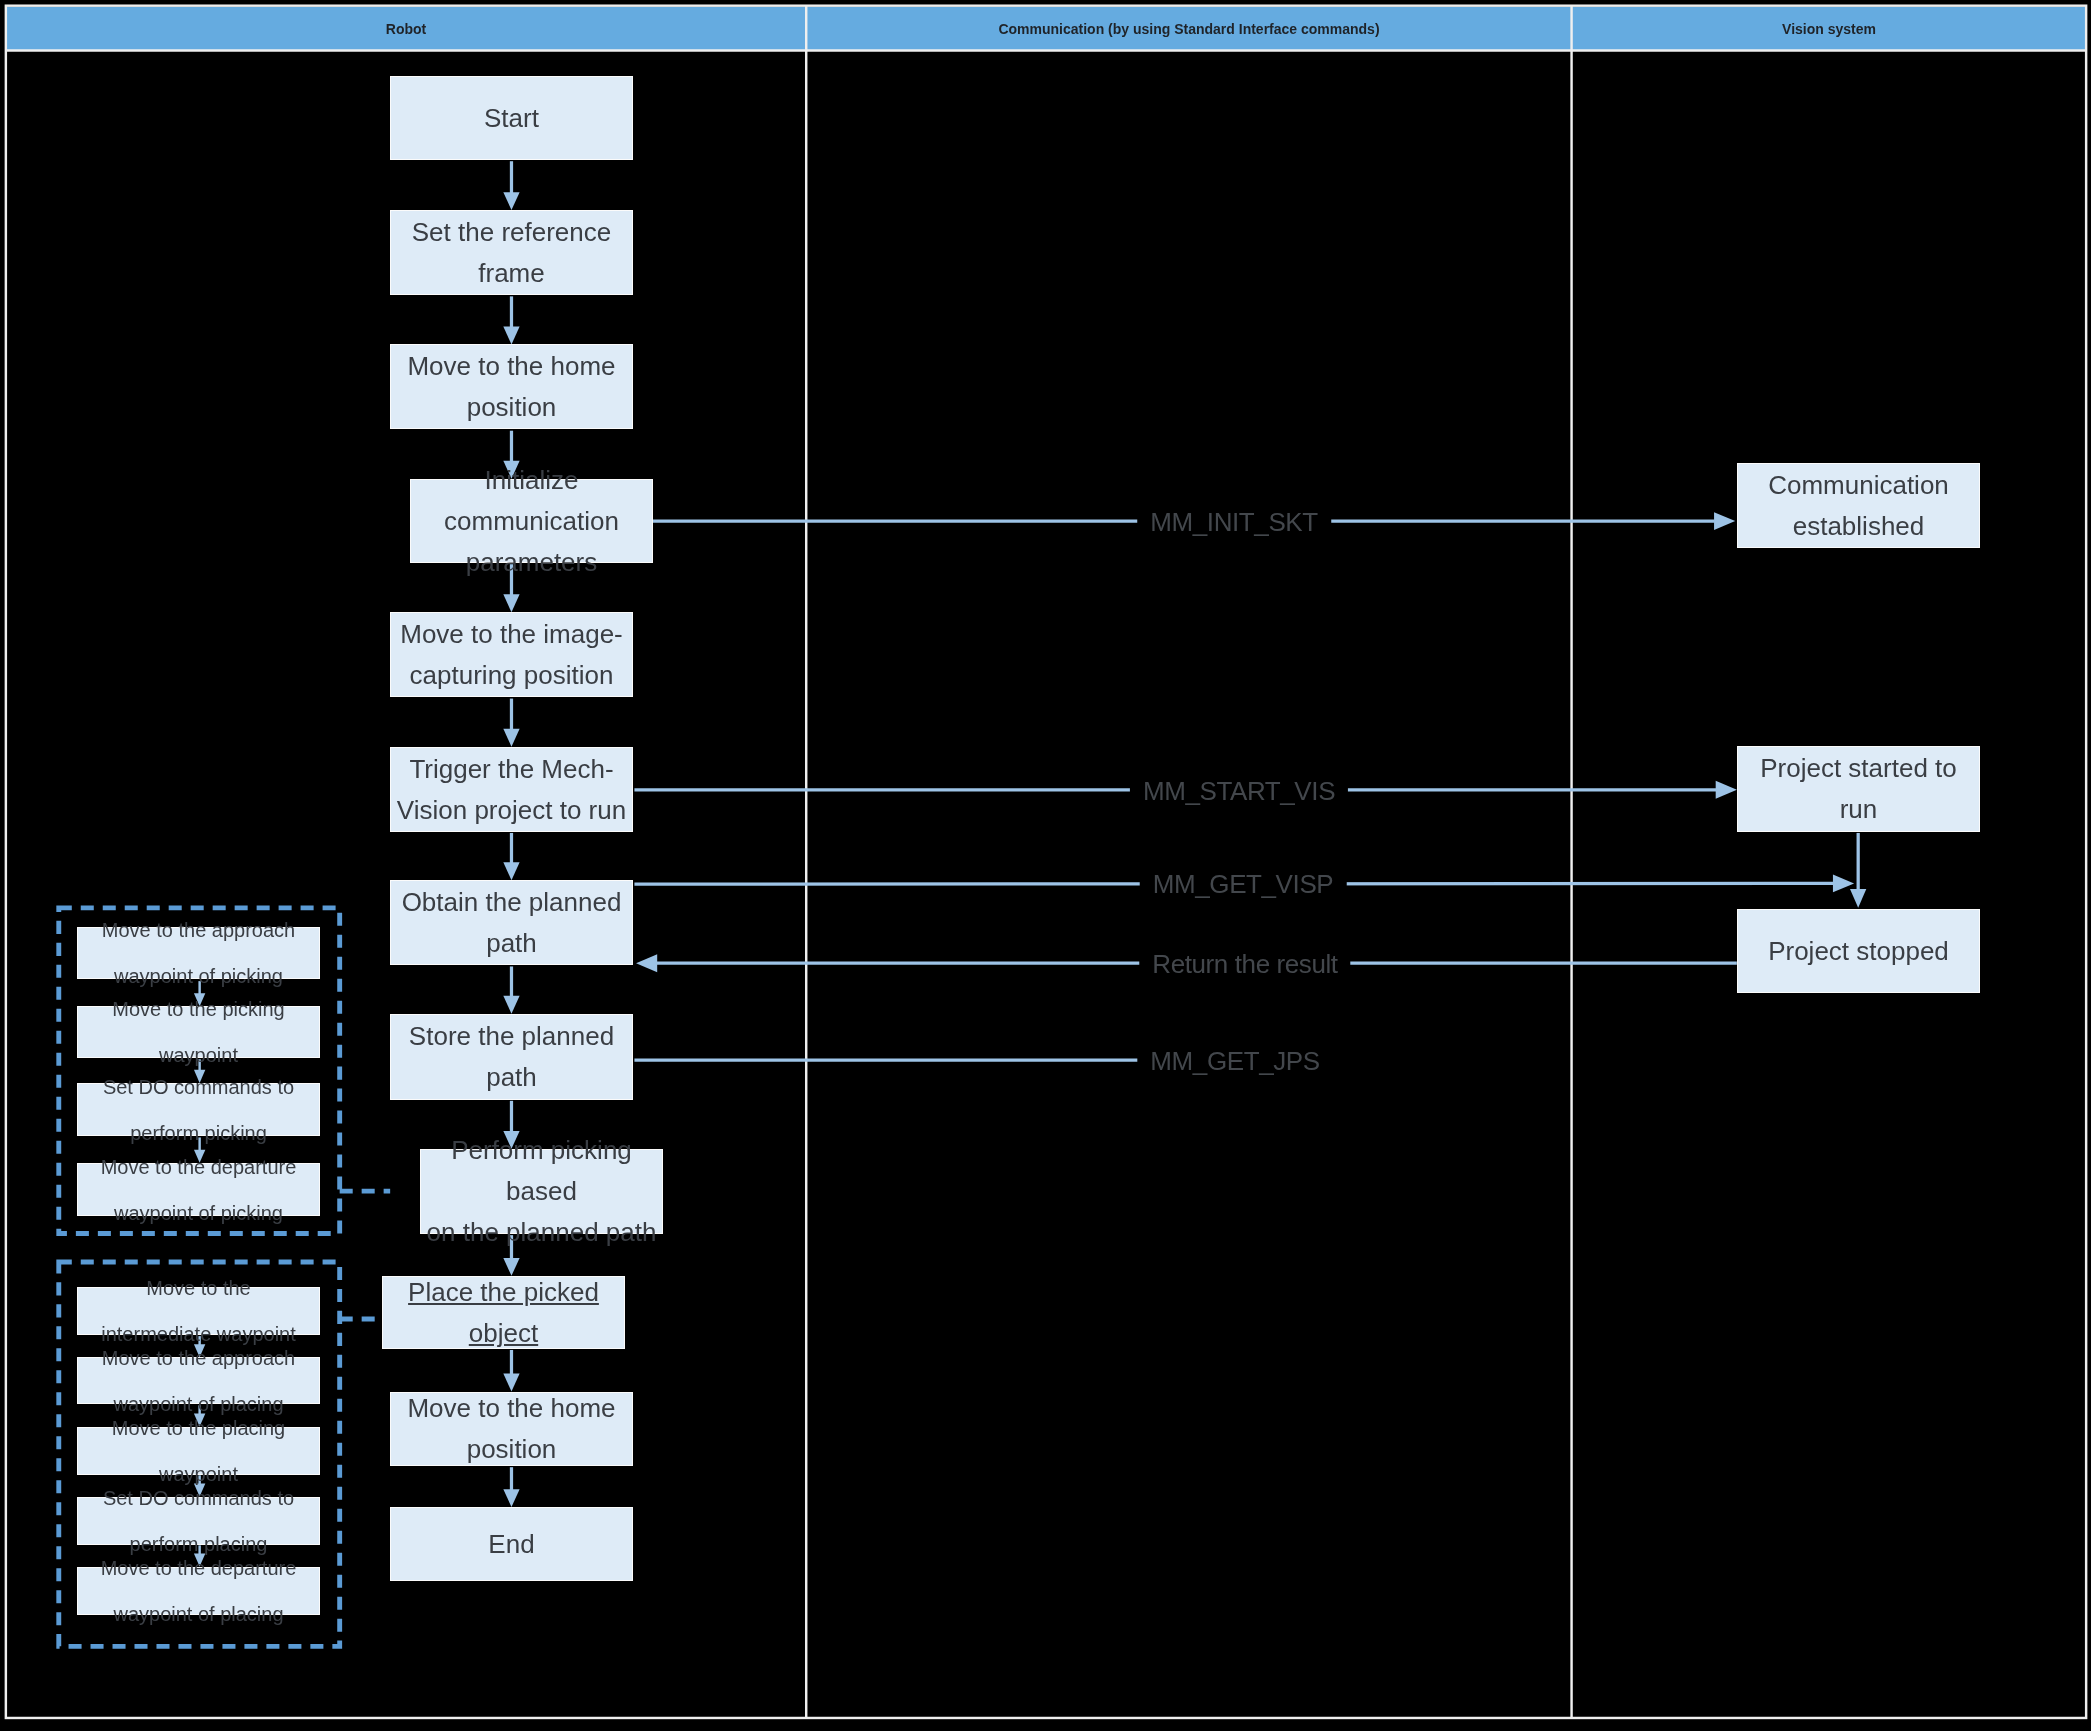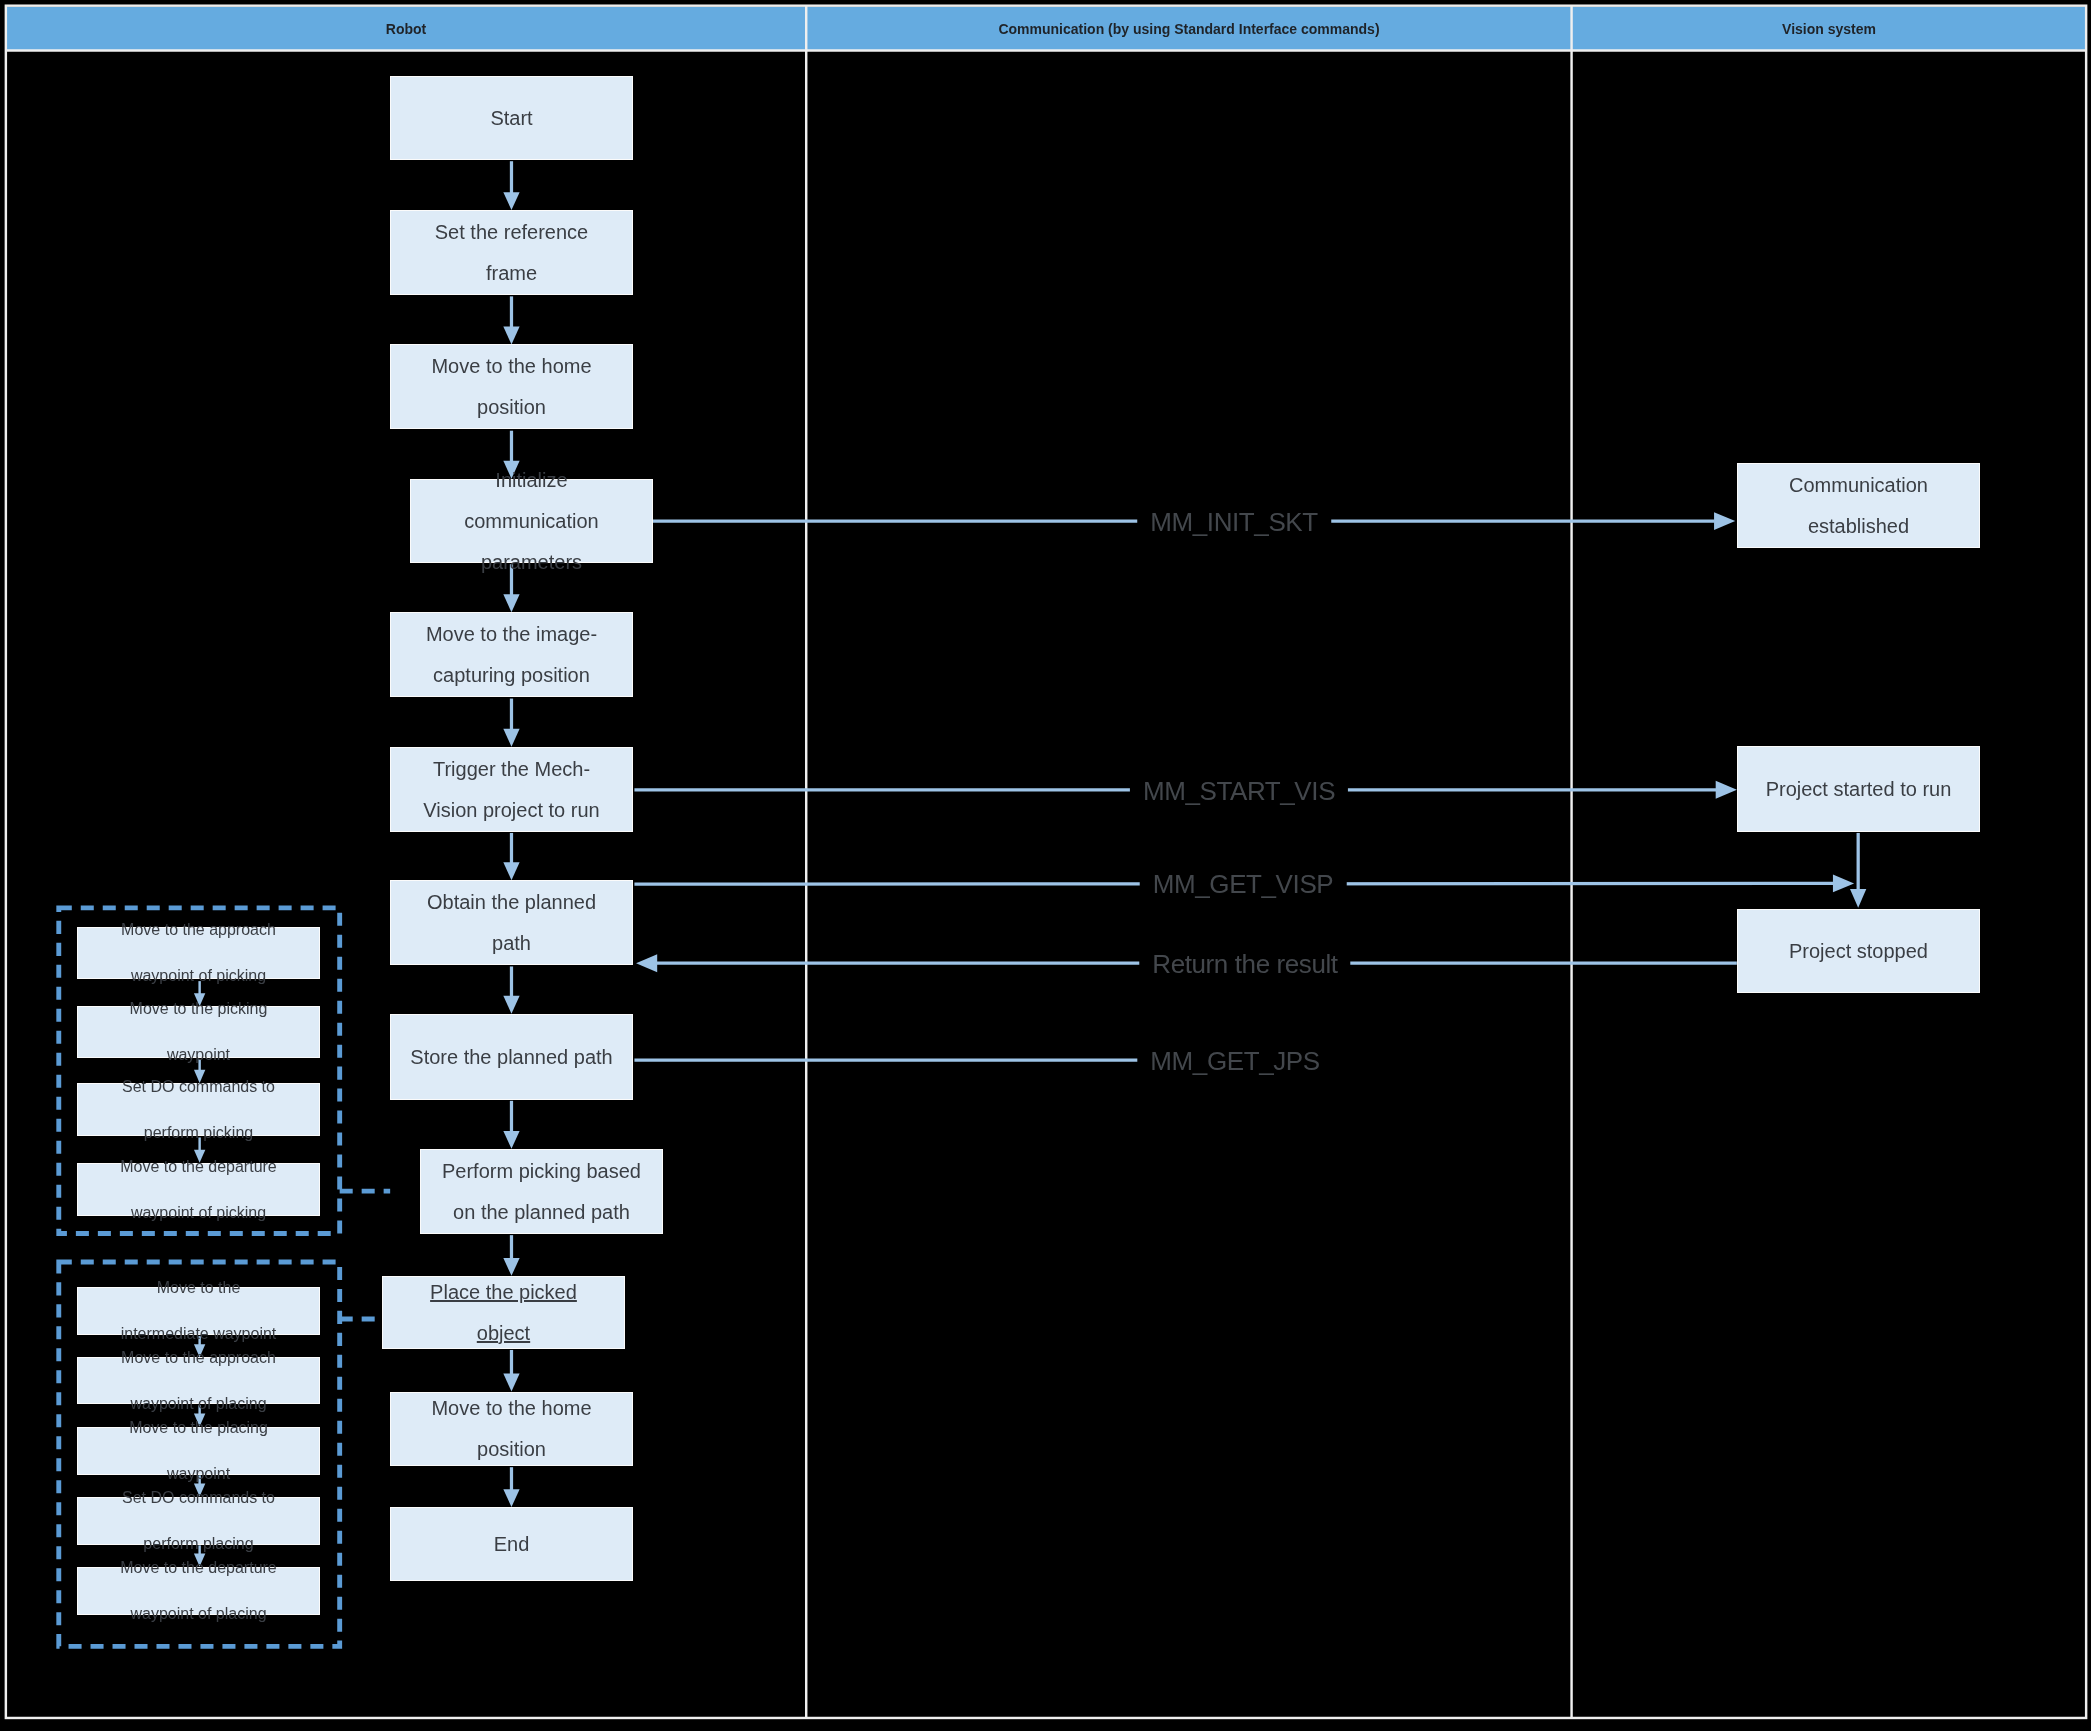"Start" .fbox { font-size: 20px -> 26px }
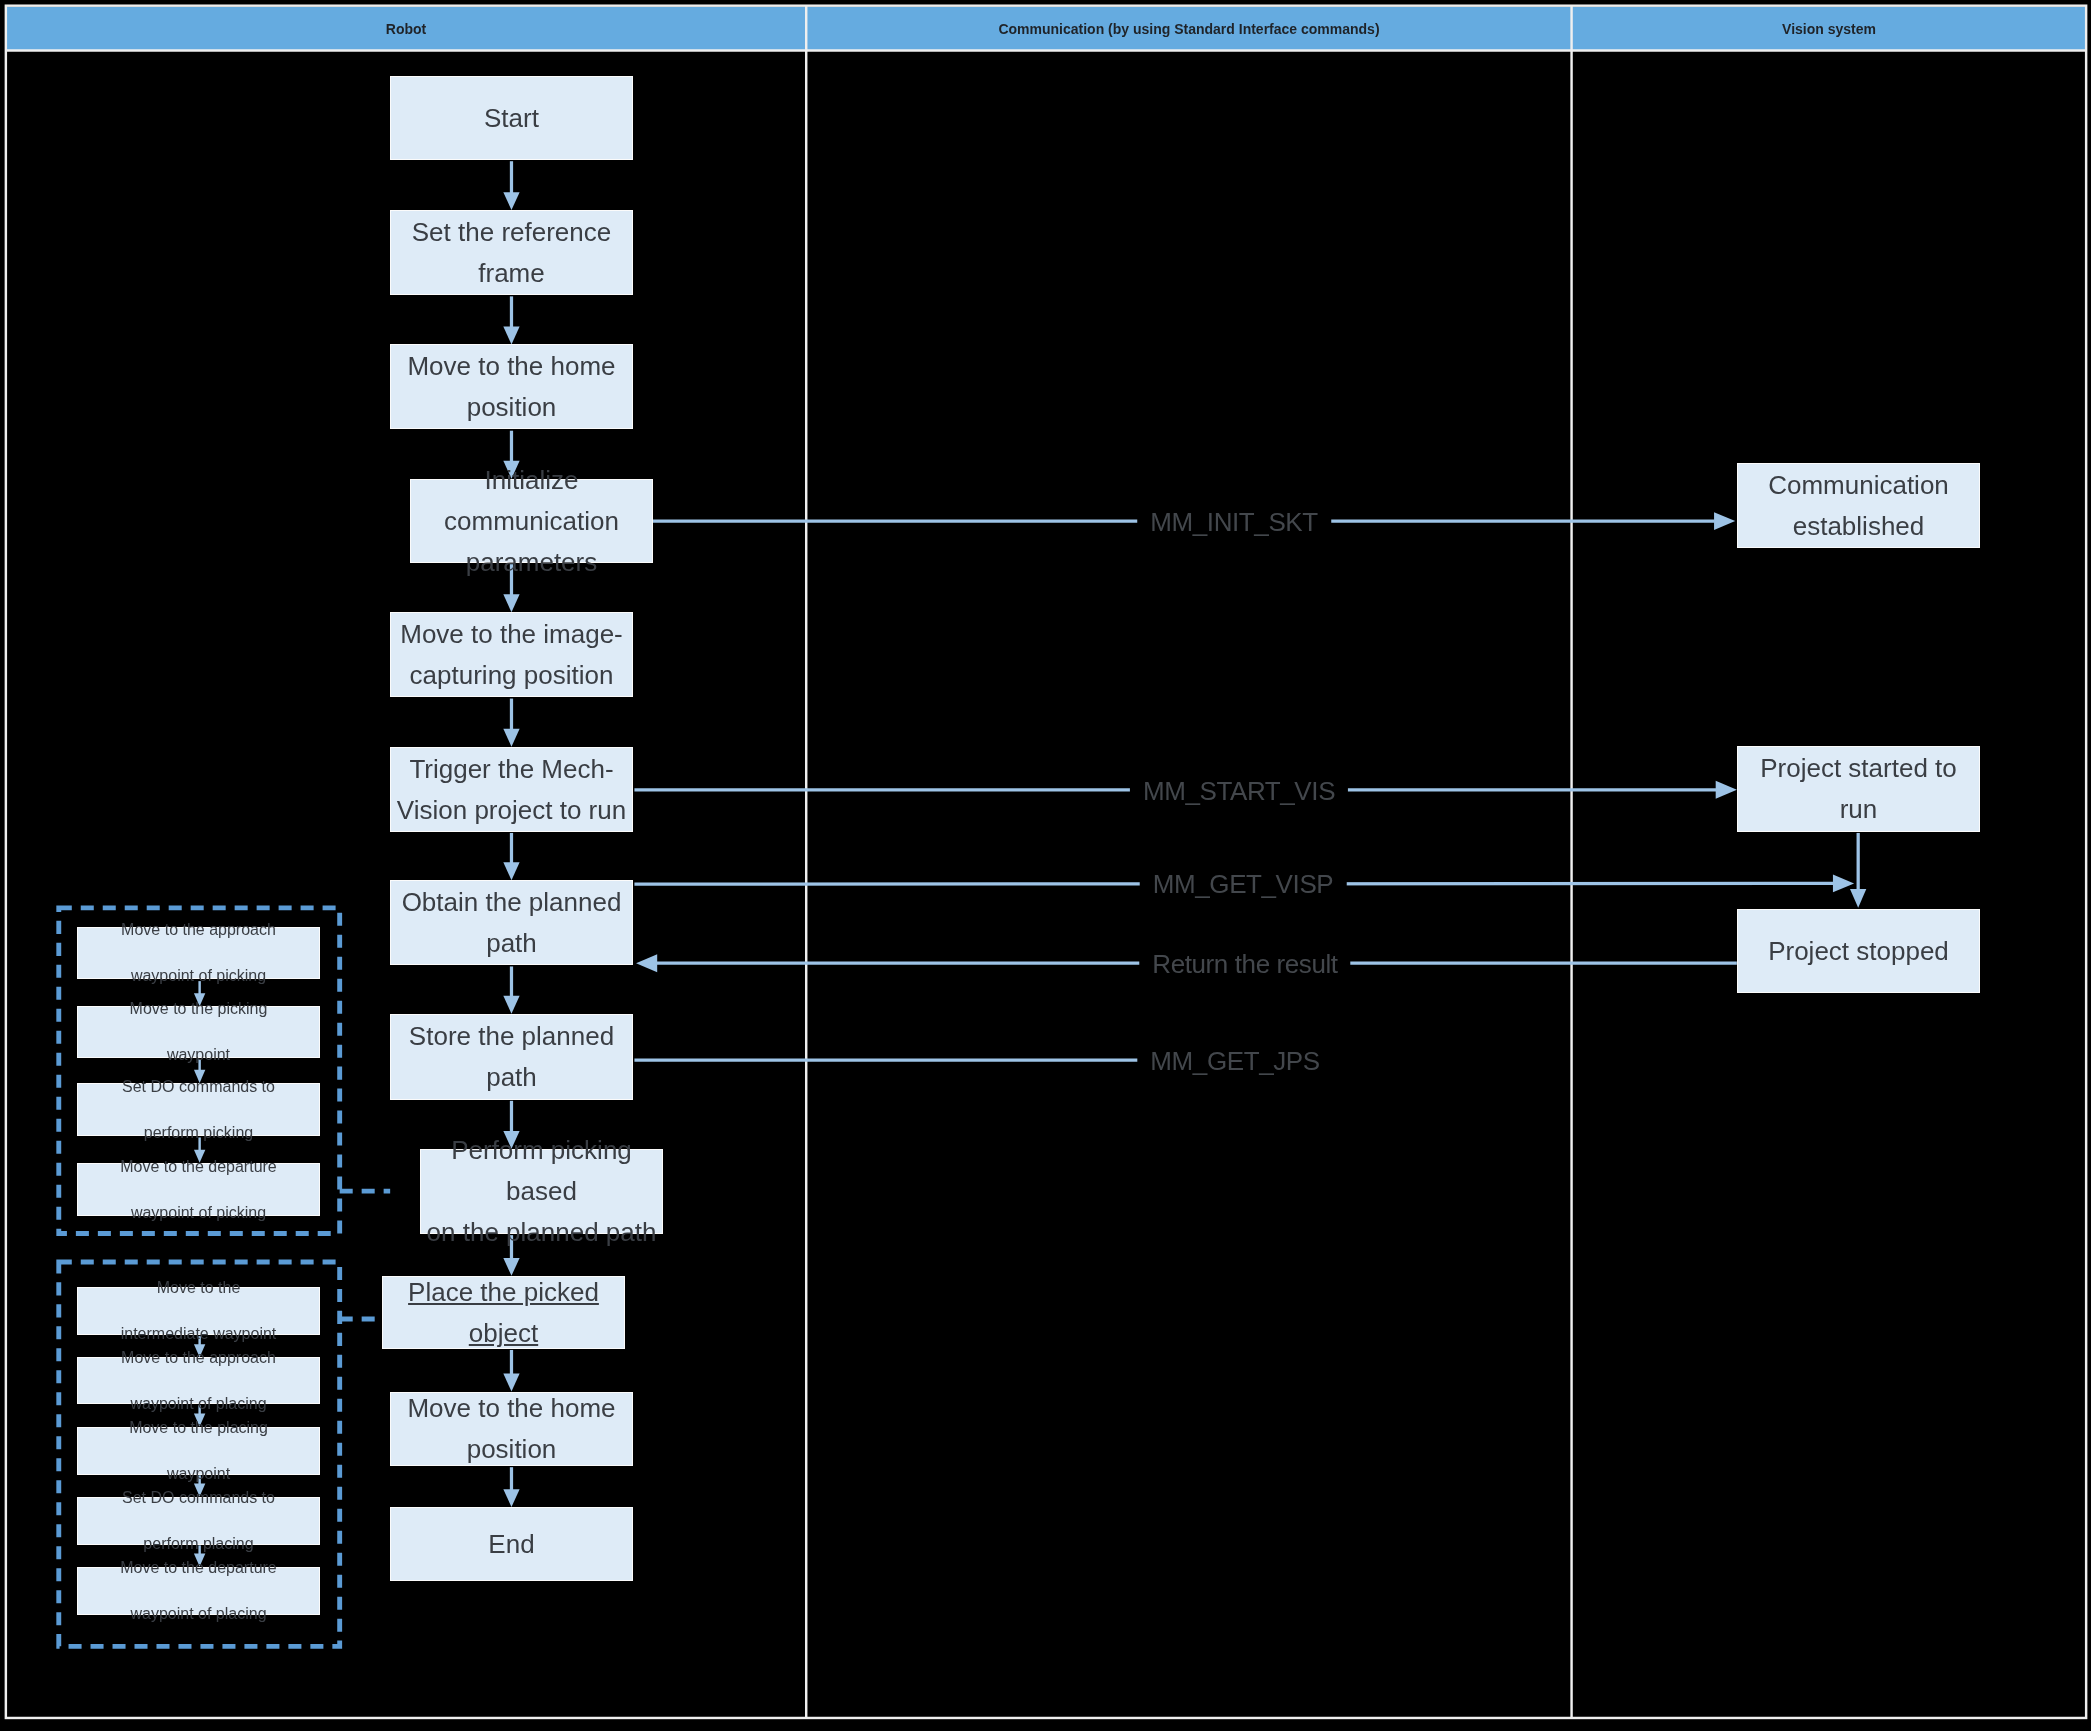"Move to the approach" .gbox { font-size: 16px -> 20px }
